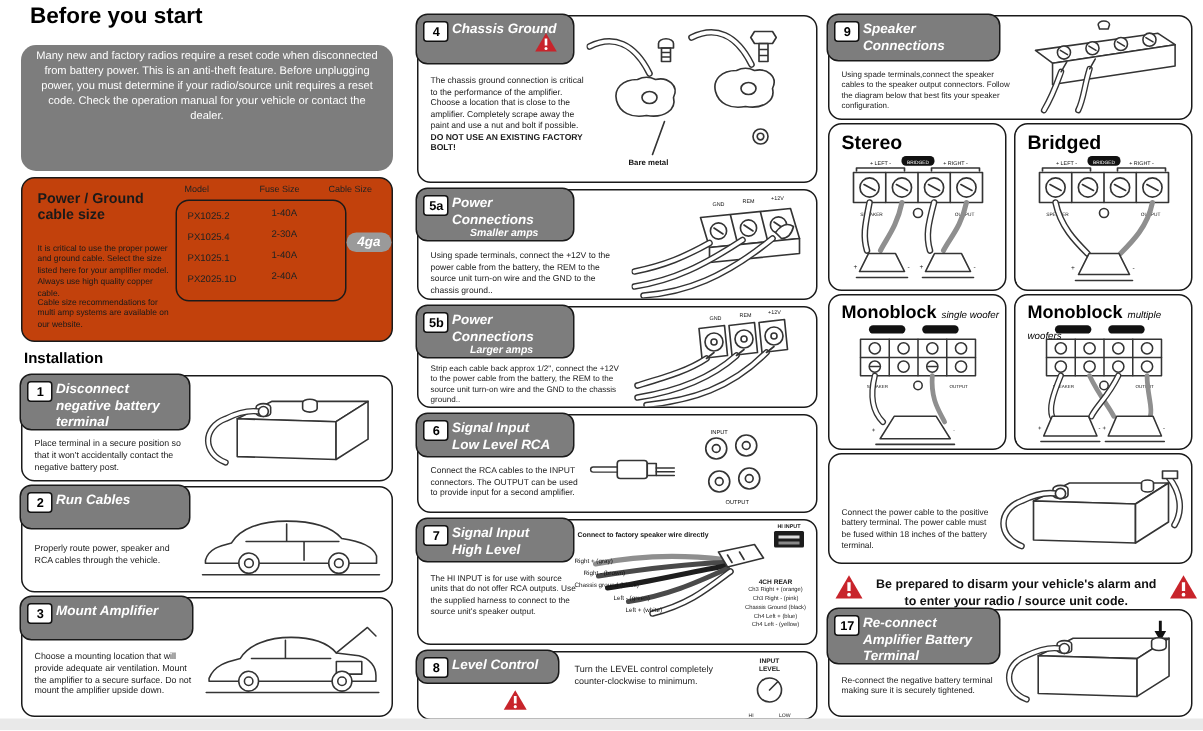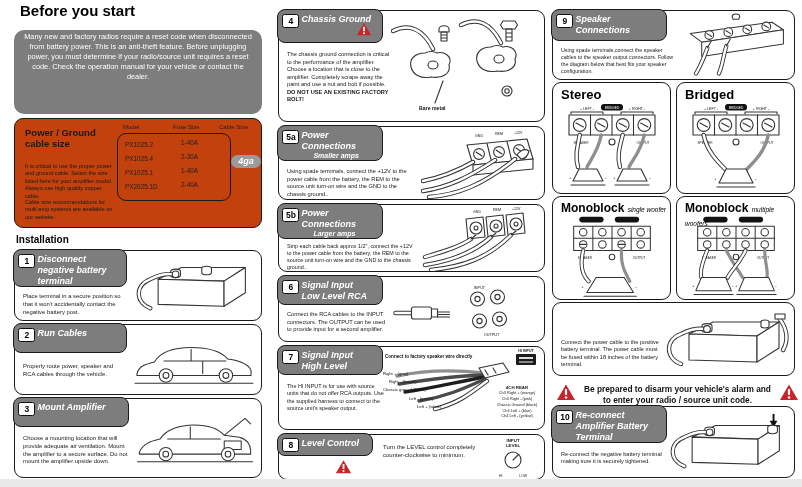"10" span.num { text: 10 -> 17 }
